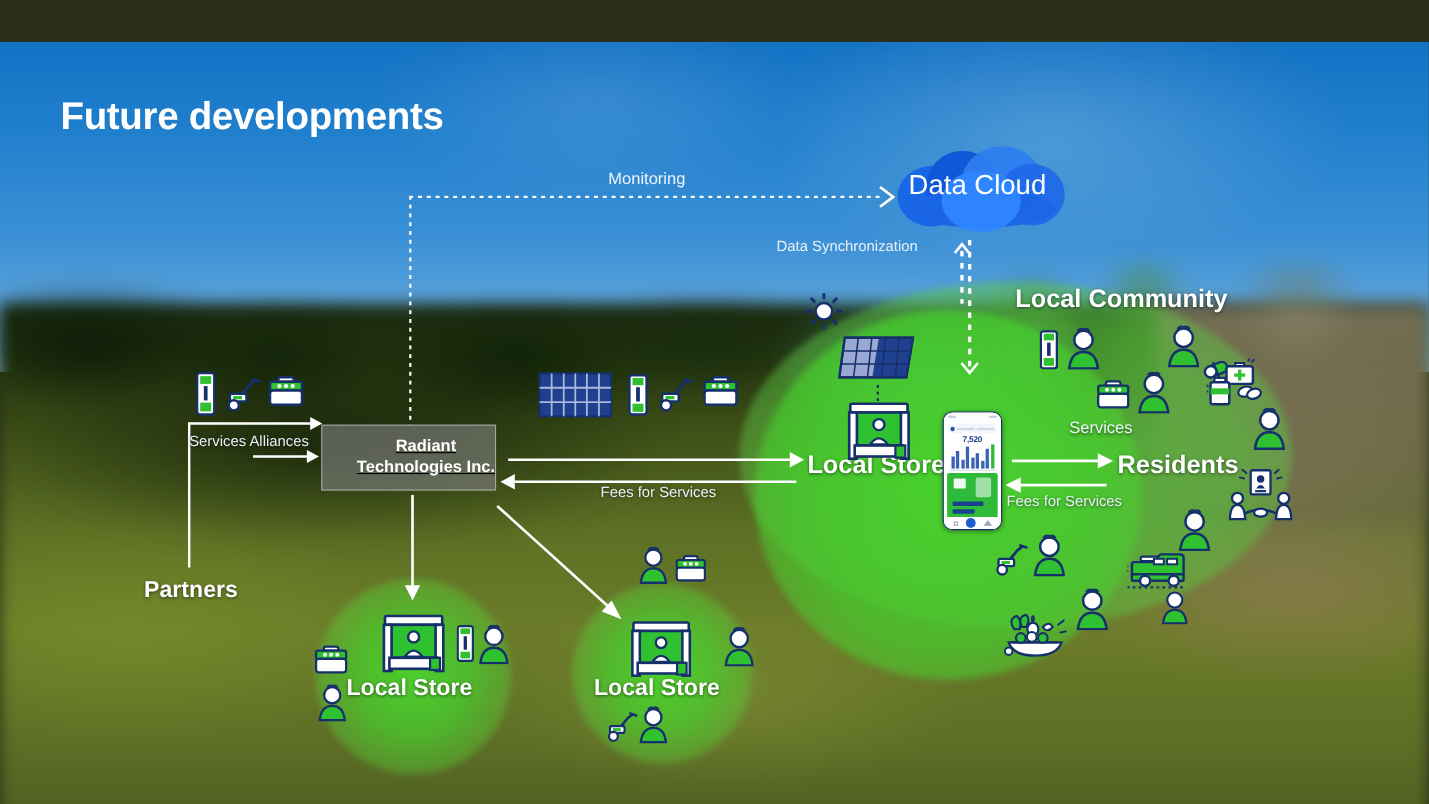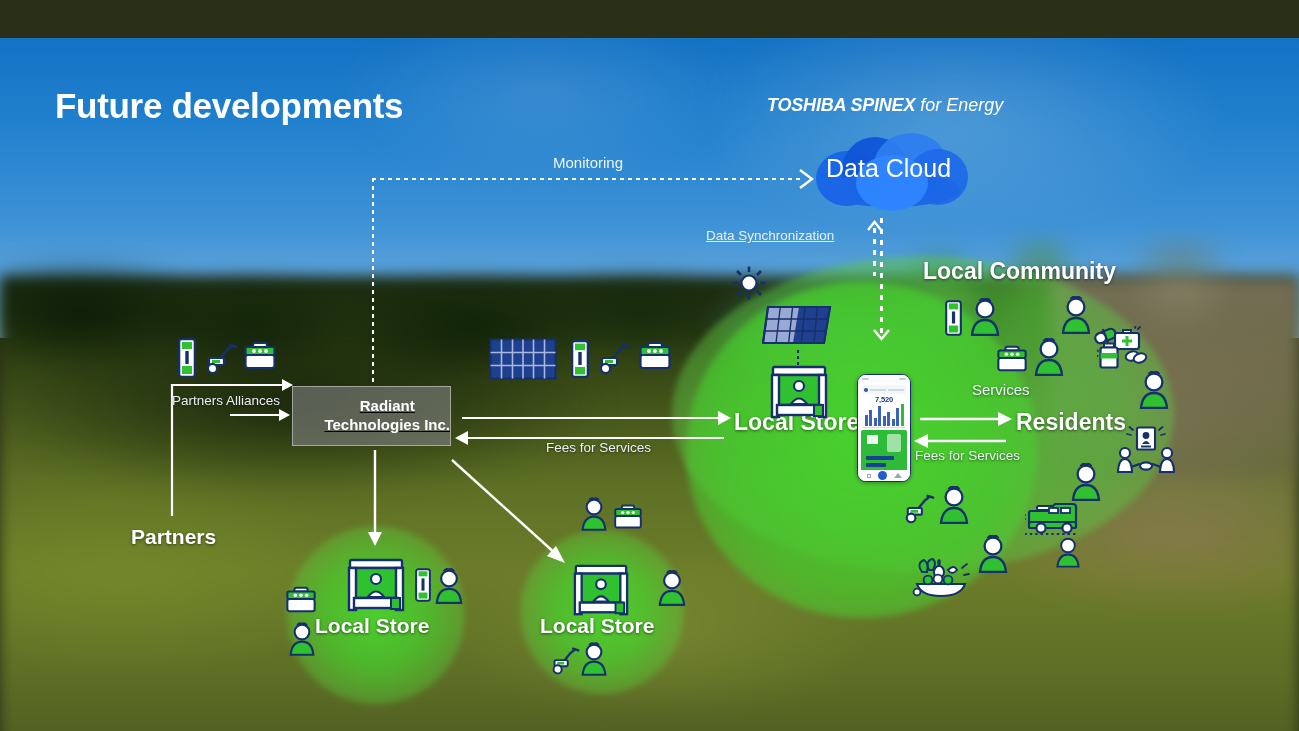"TOSHIBA SPINEX for Energy" div.brand { html: <div> <b>TOSHIBA SPINEX</b><span> for Energy</span> </div> -> none }
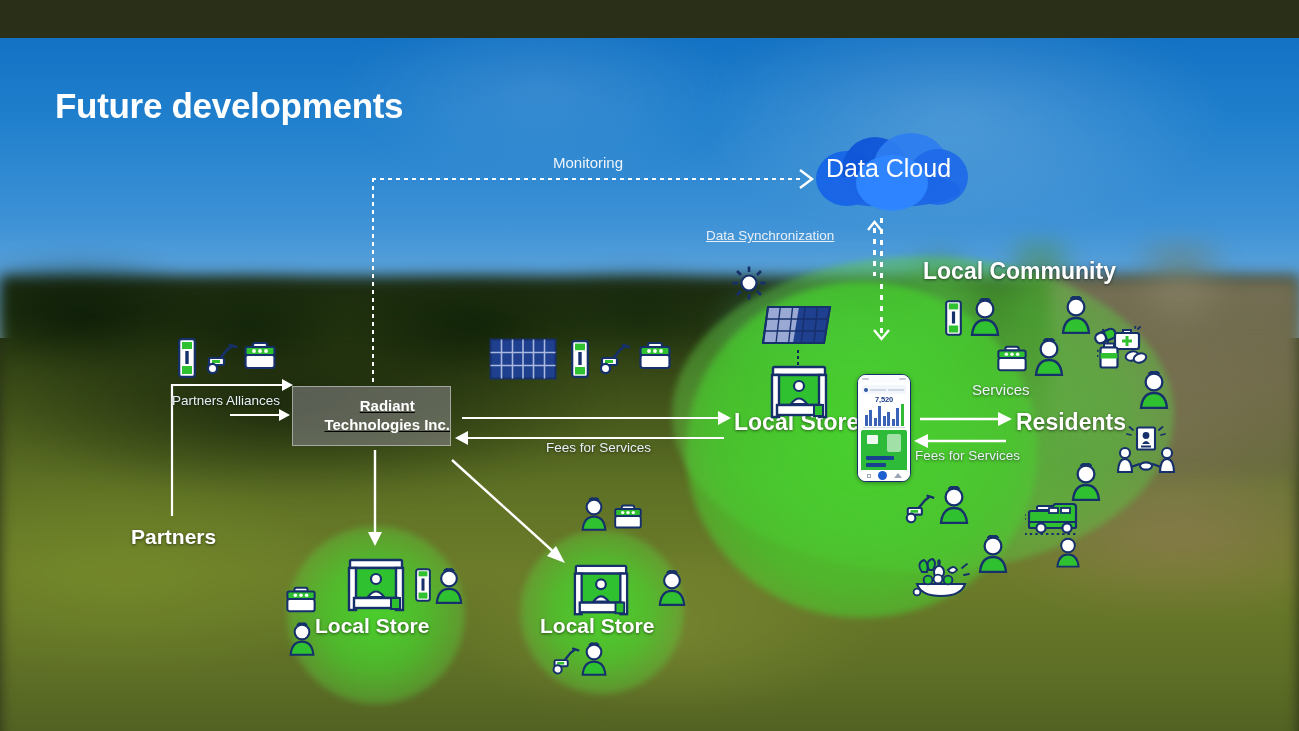"Data Synchronization" div.lbl { text-decoration: underline -> none; top: 190px -> 178px }
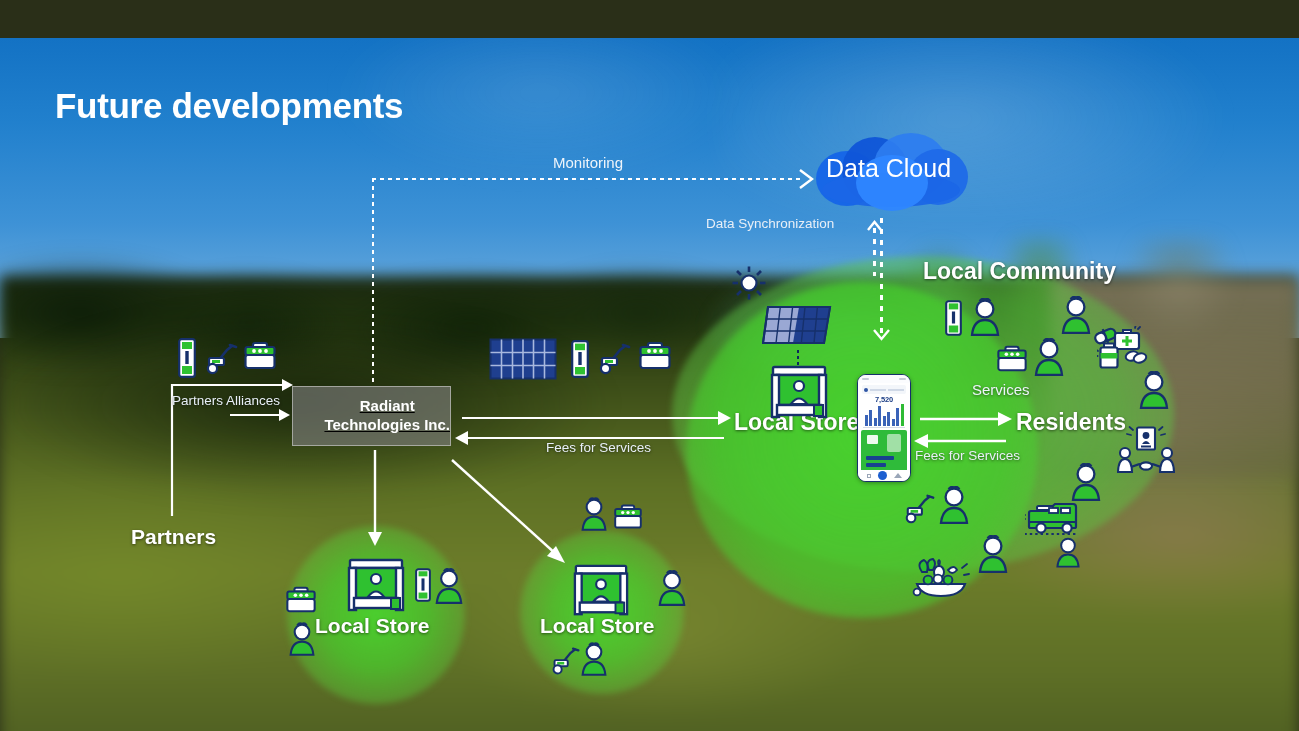"Partners Alliances" div.lbl { text: Partners -> Services }
